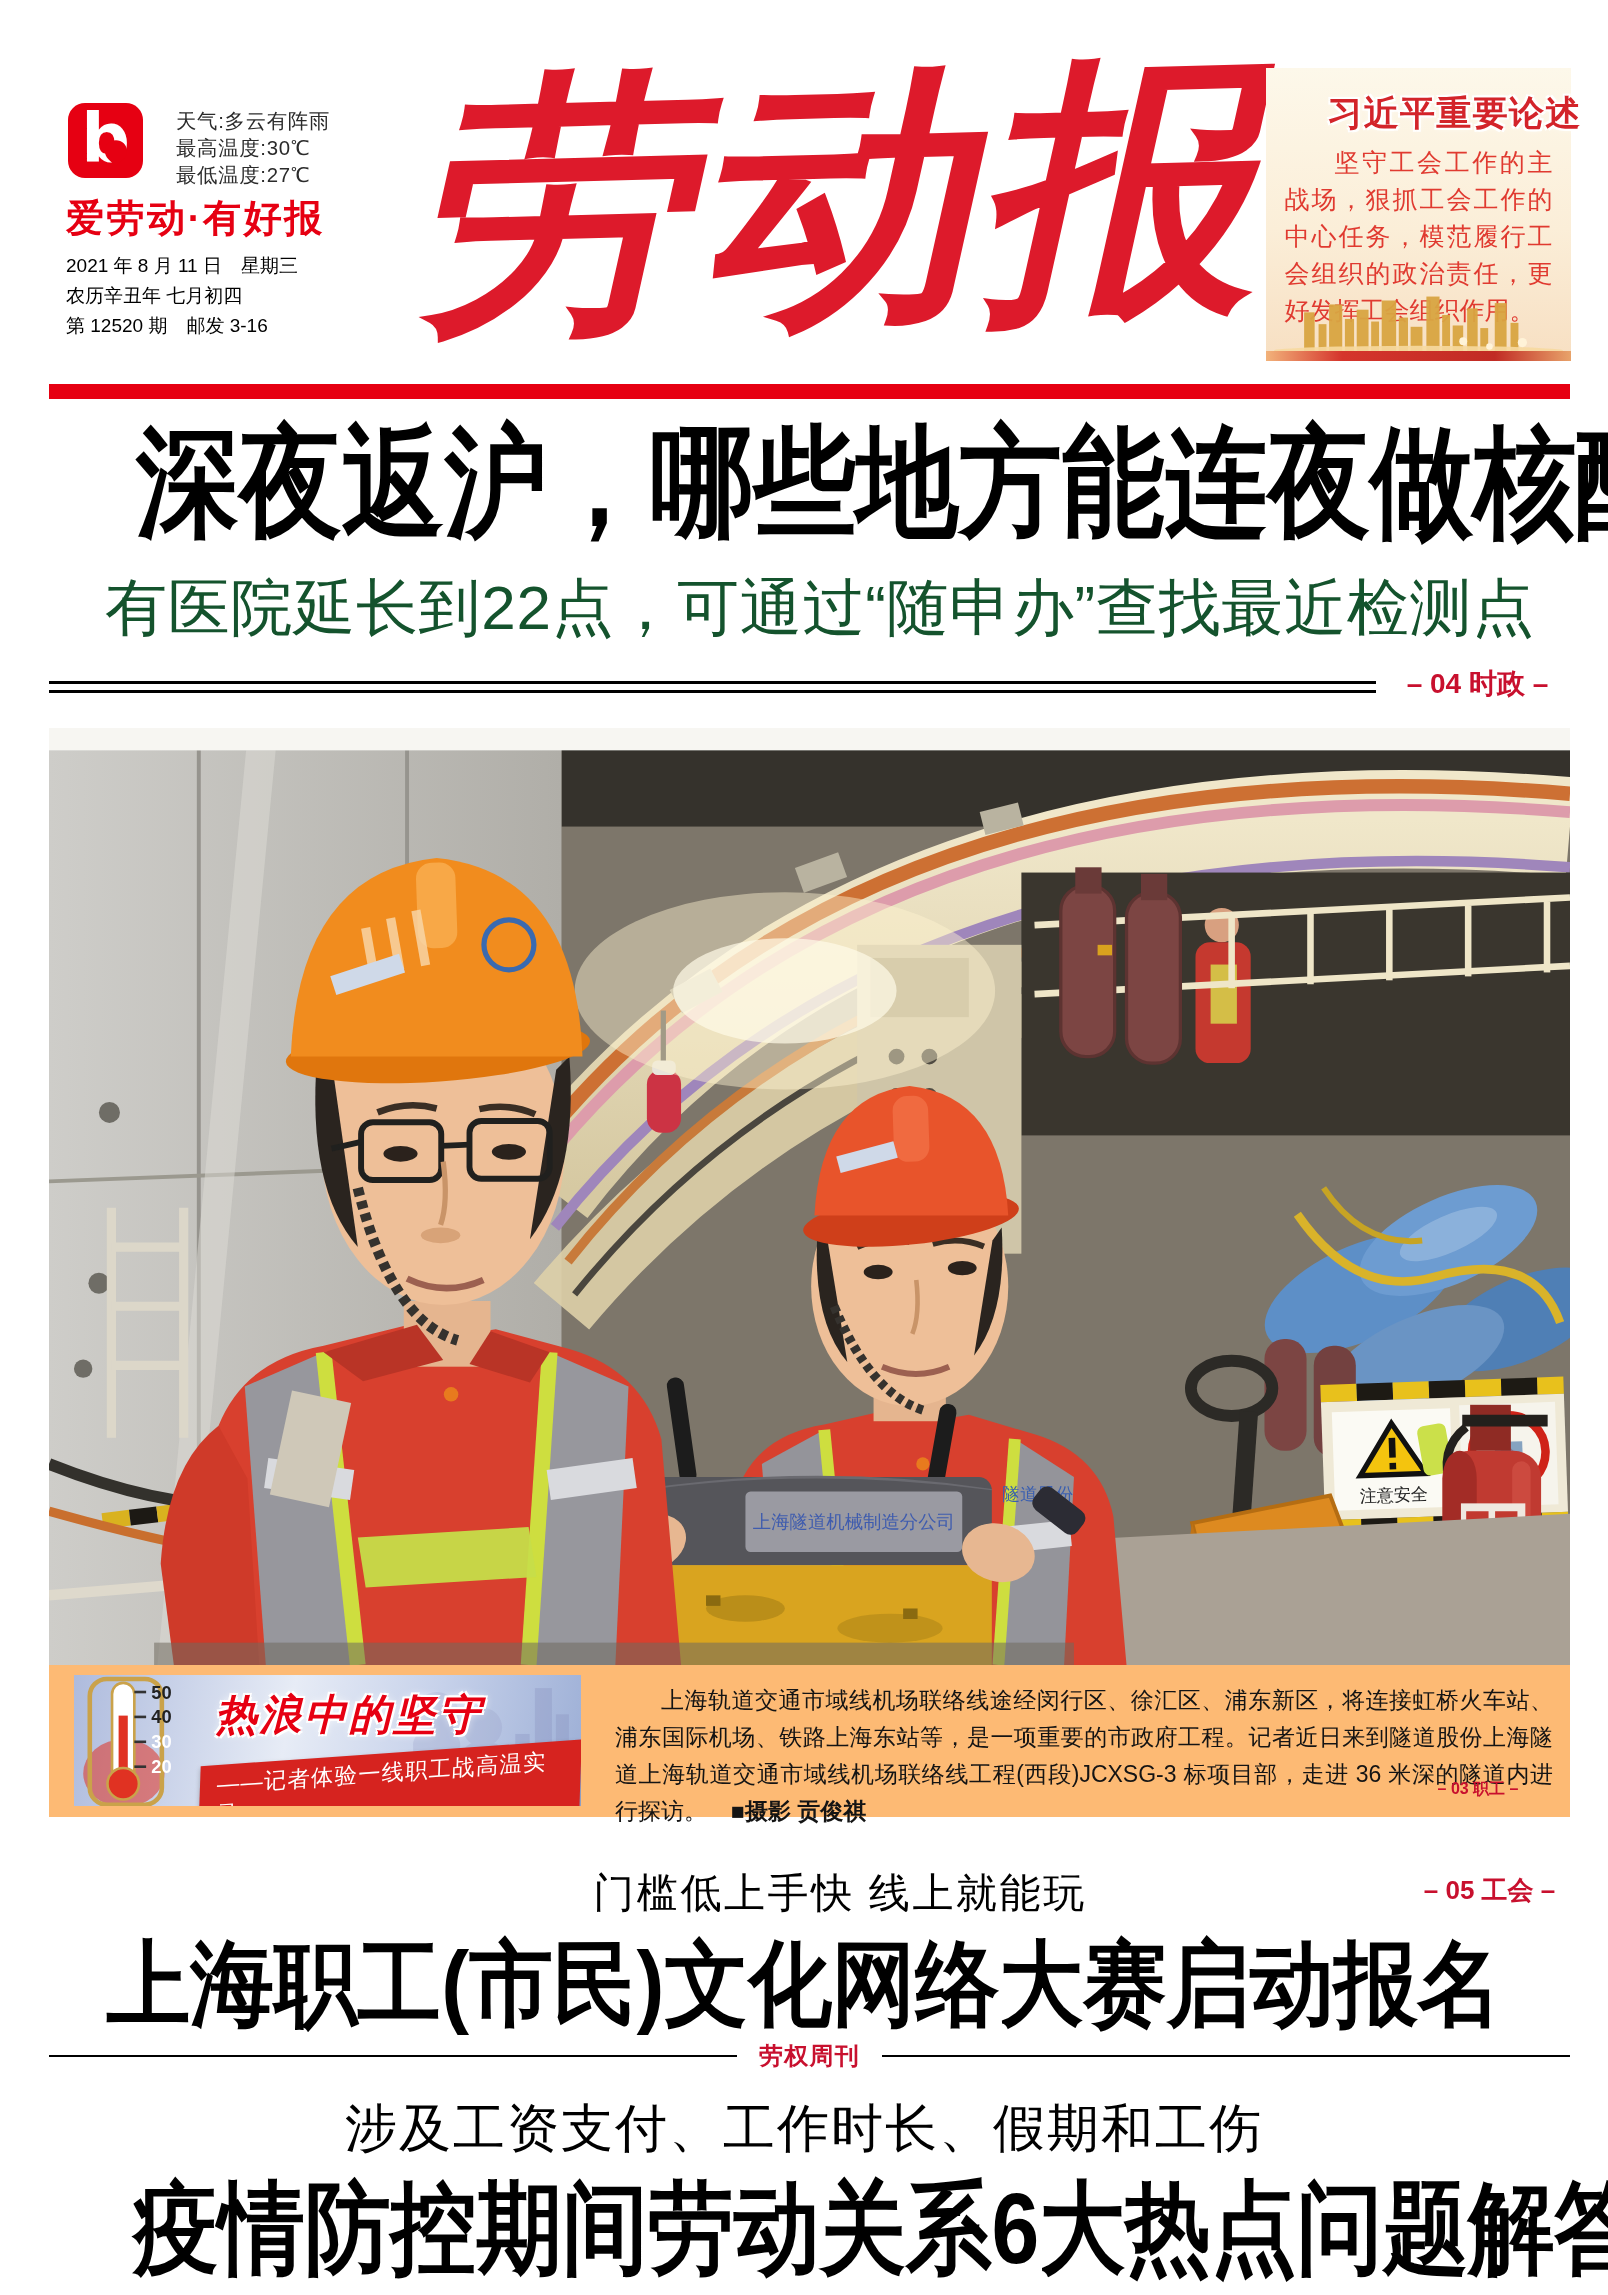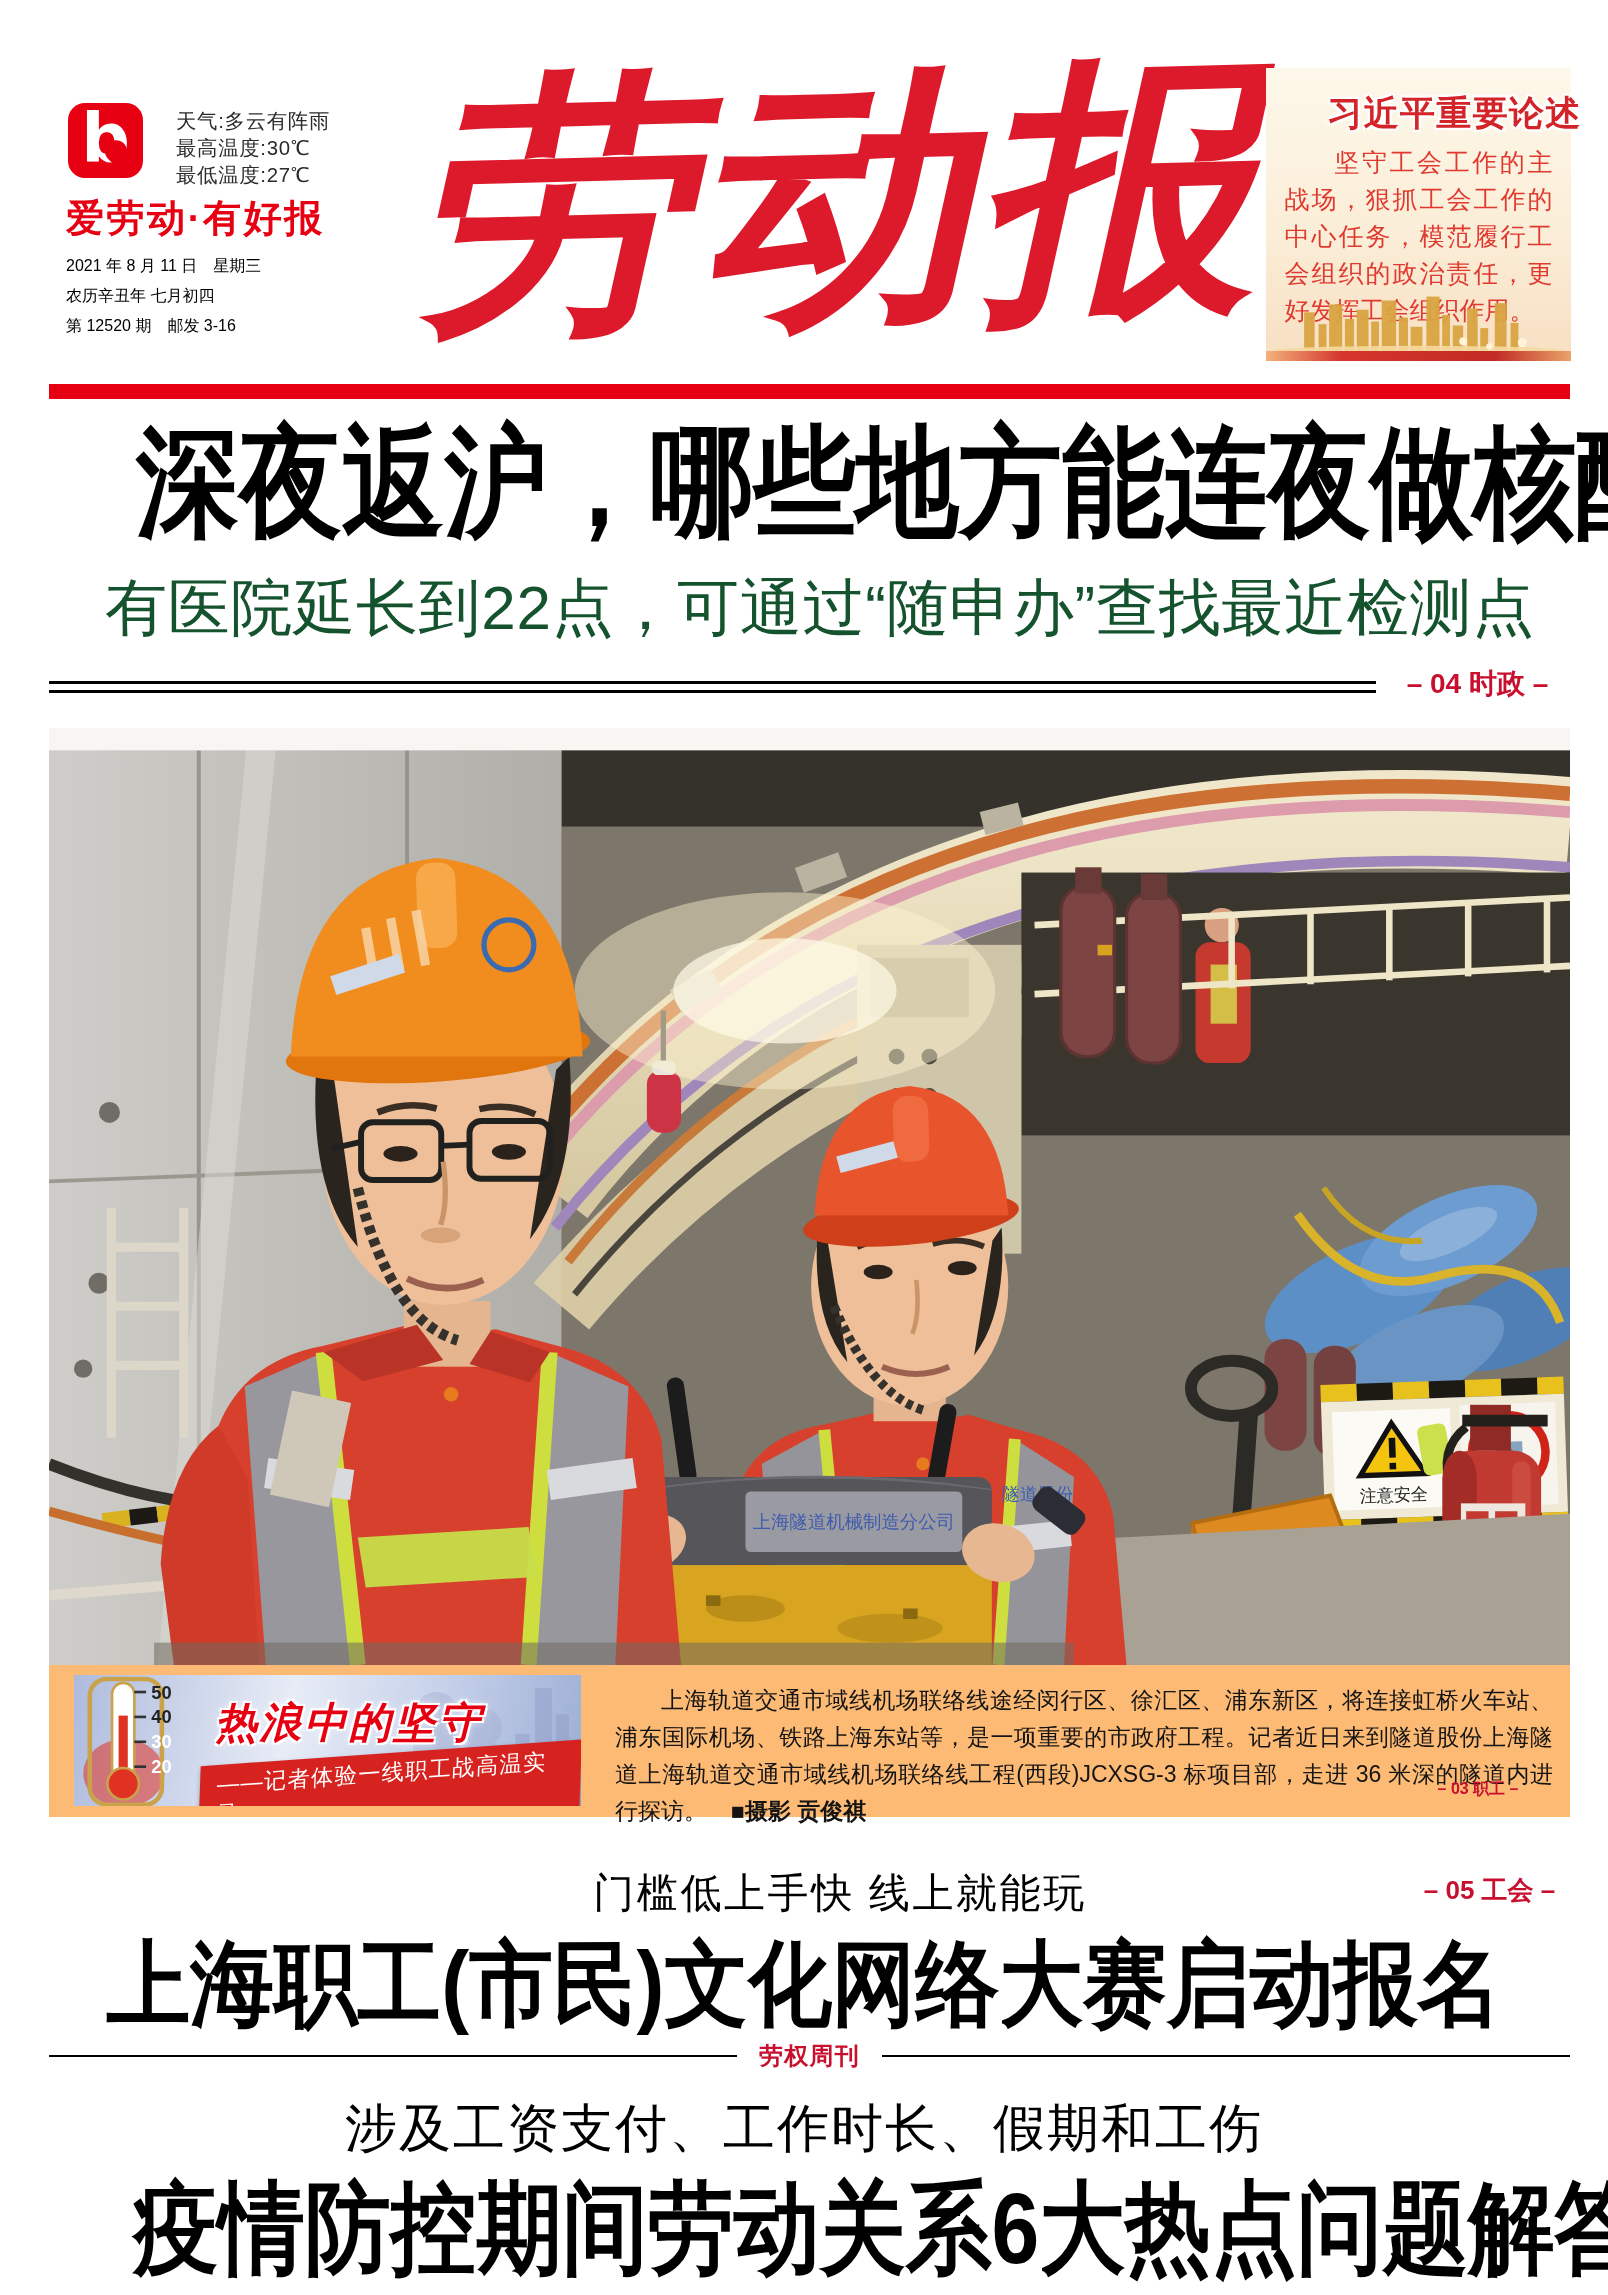"2021 年 8 月 11" .dateline { font-size: 16px -> 19px }
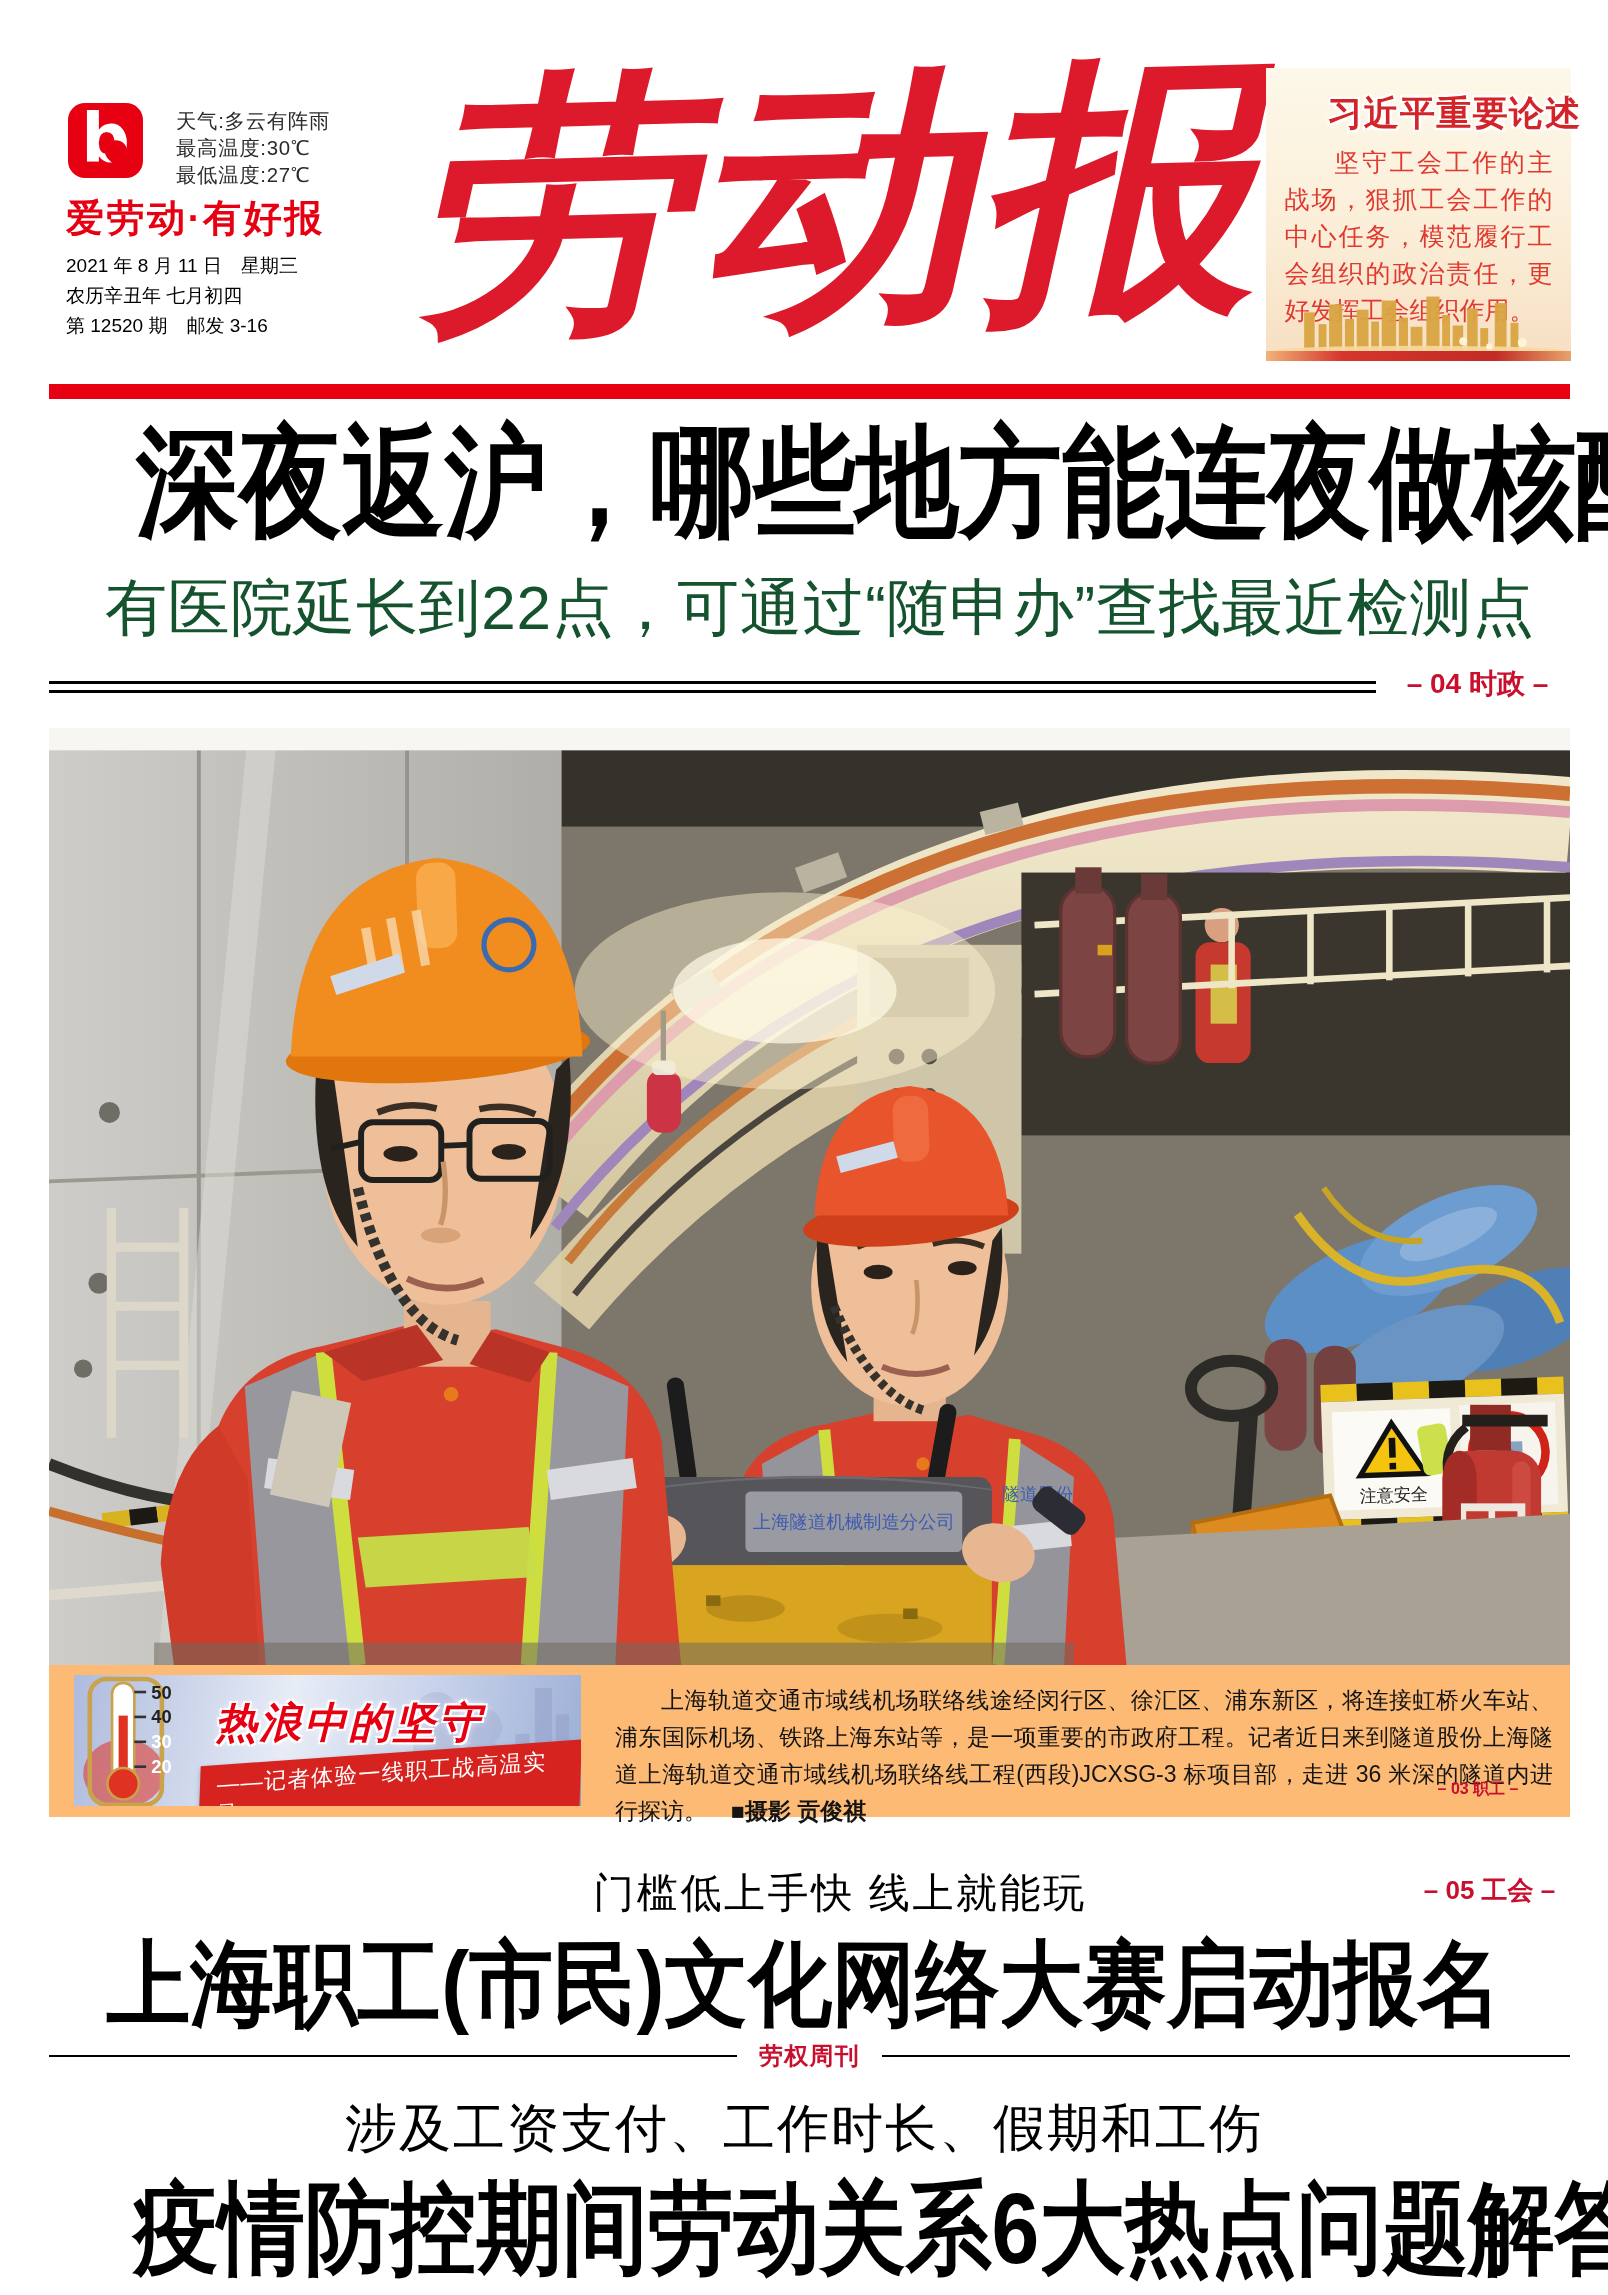"热浪中的坚守" .banner-title { top: 20px -> 12px }
